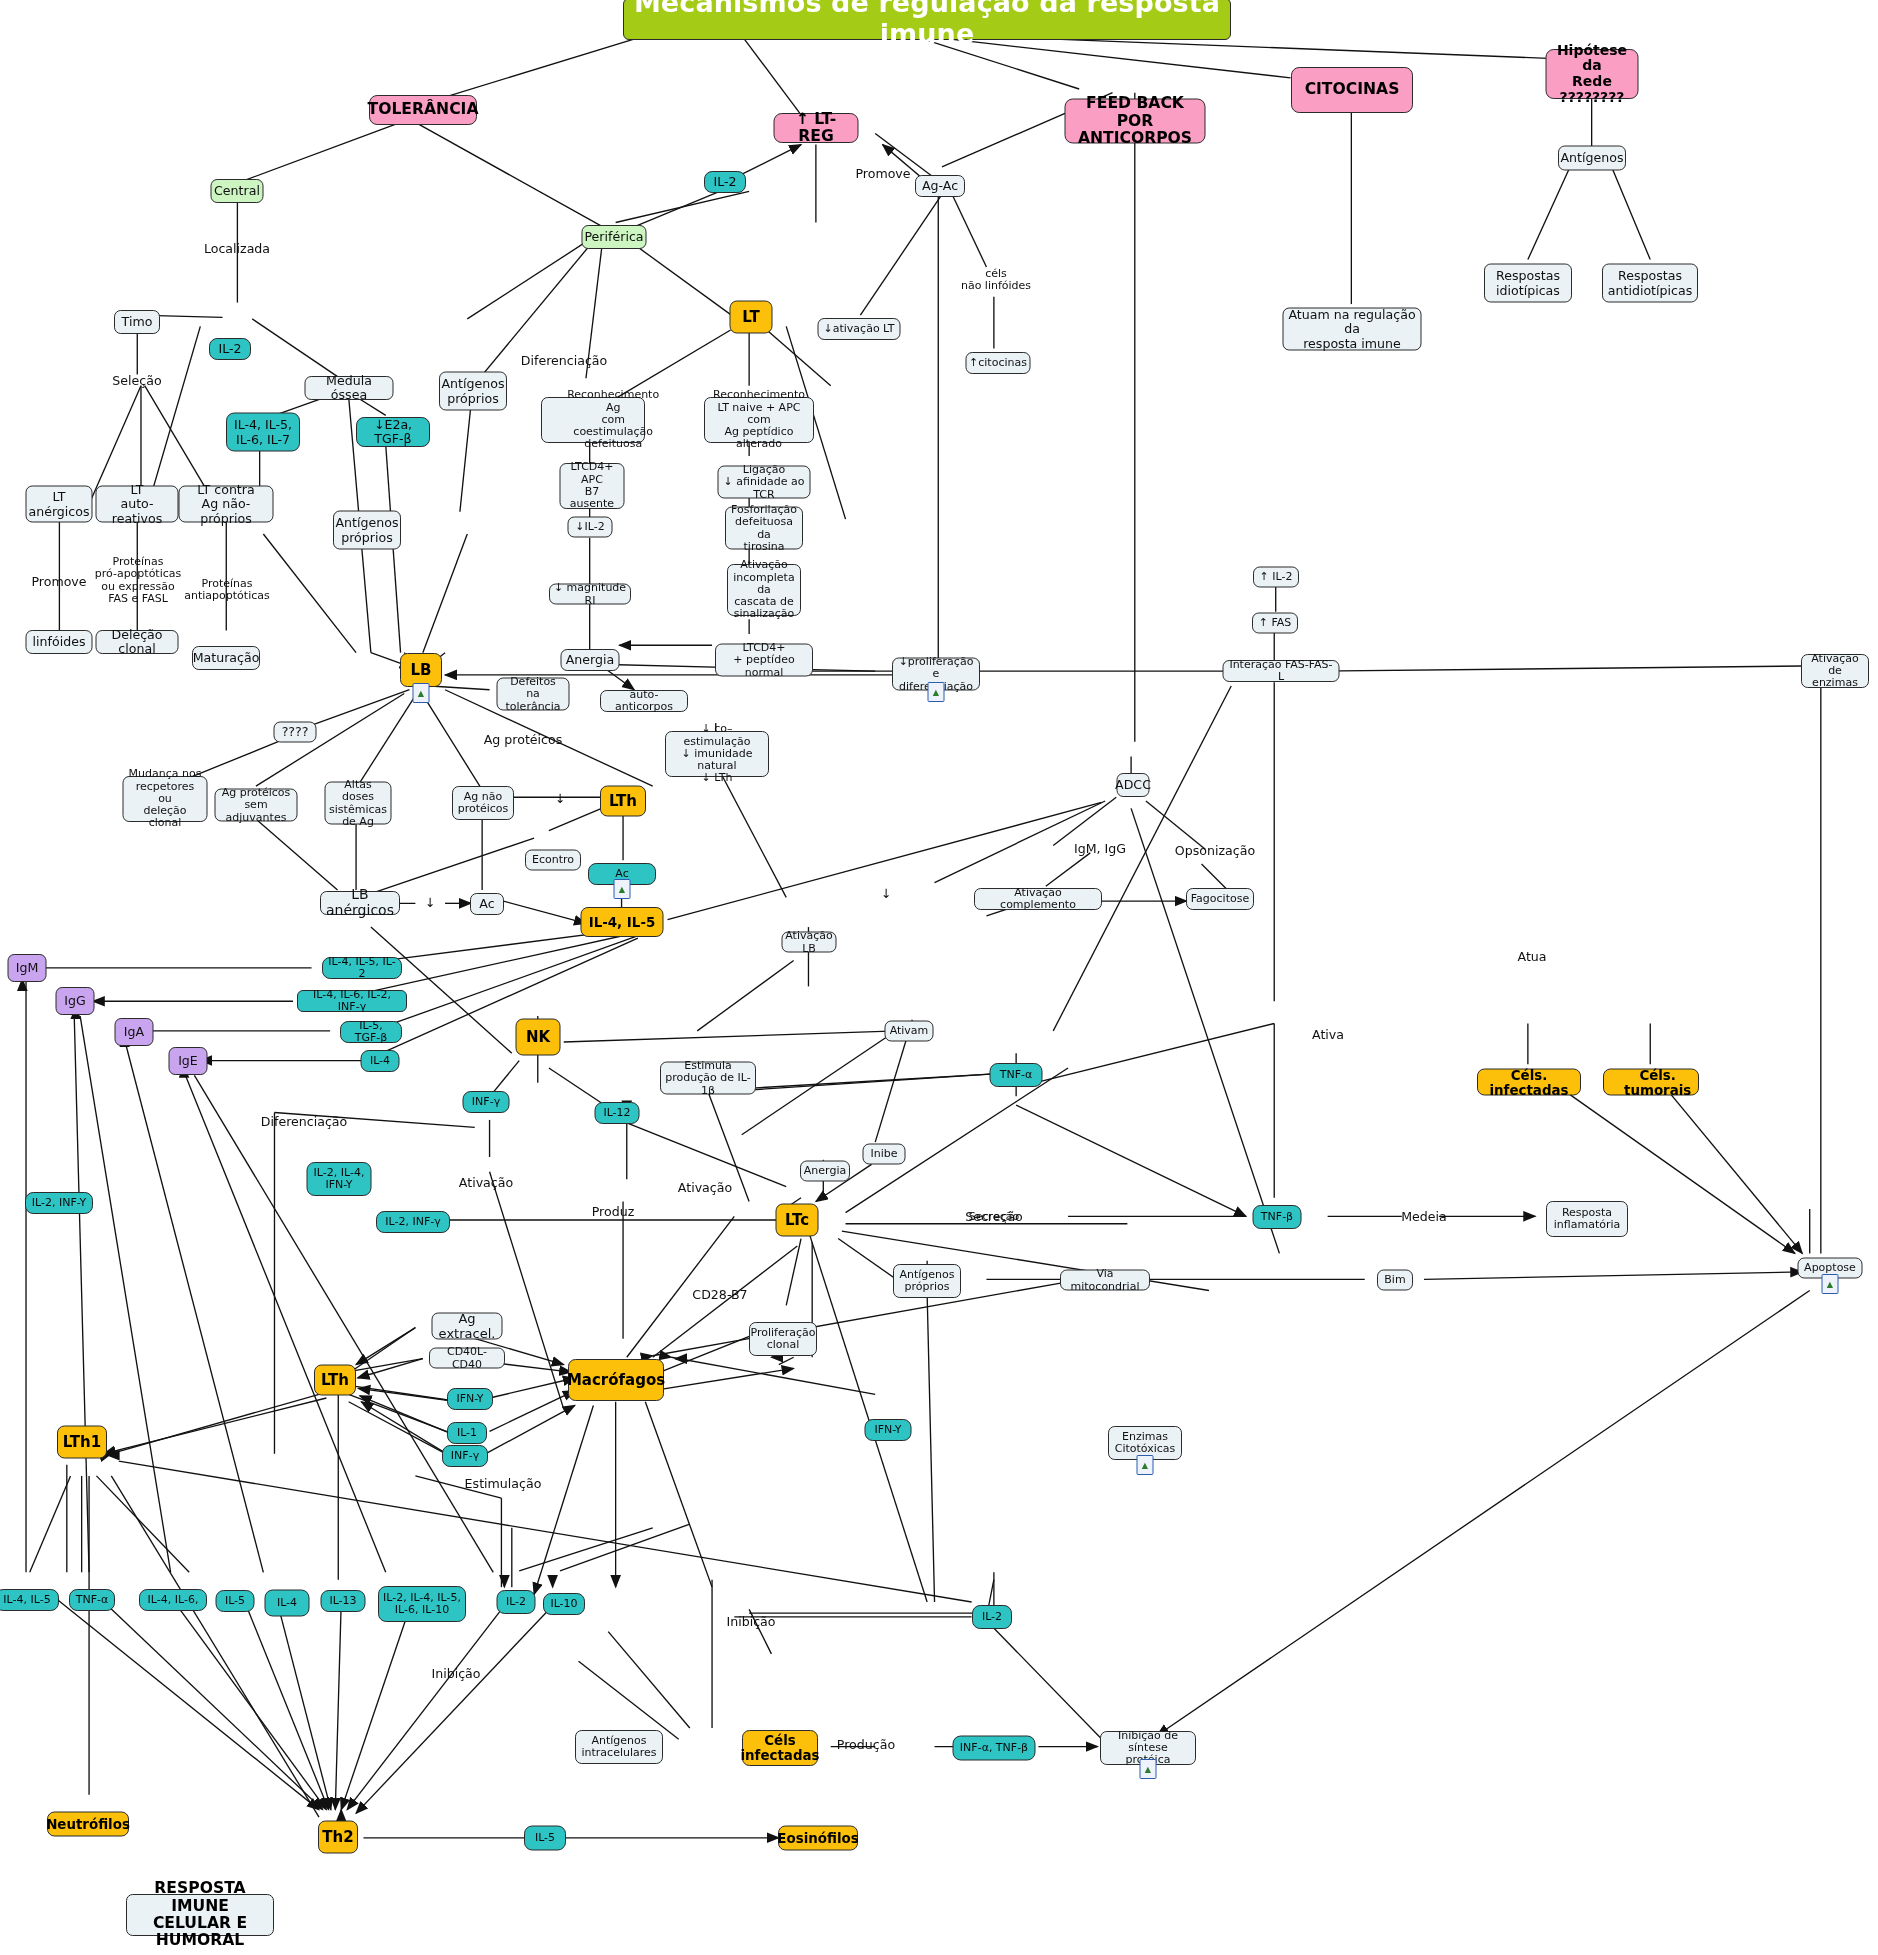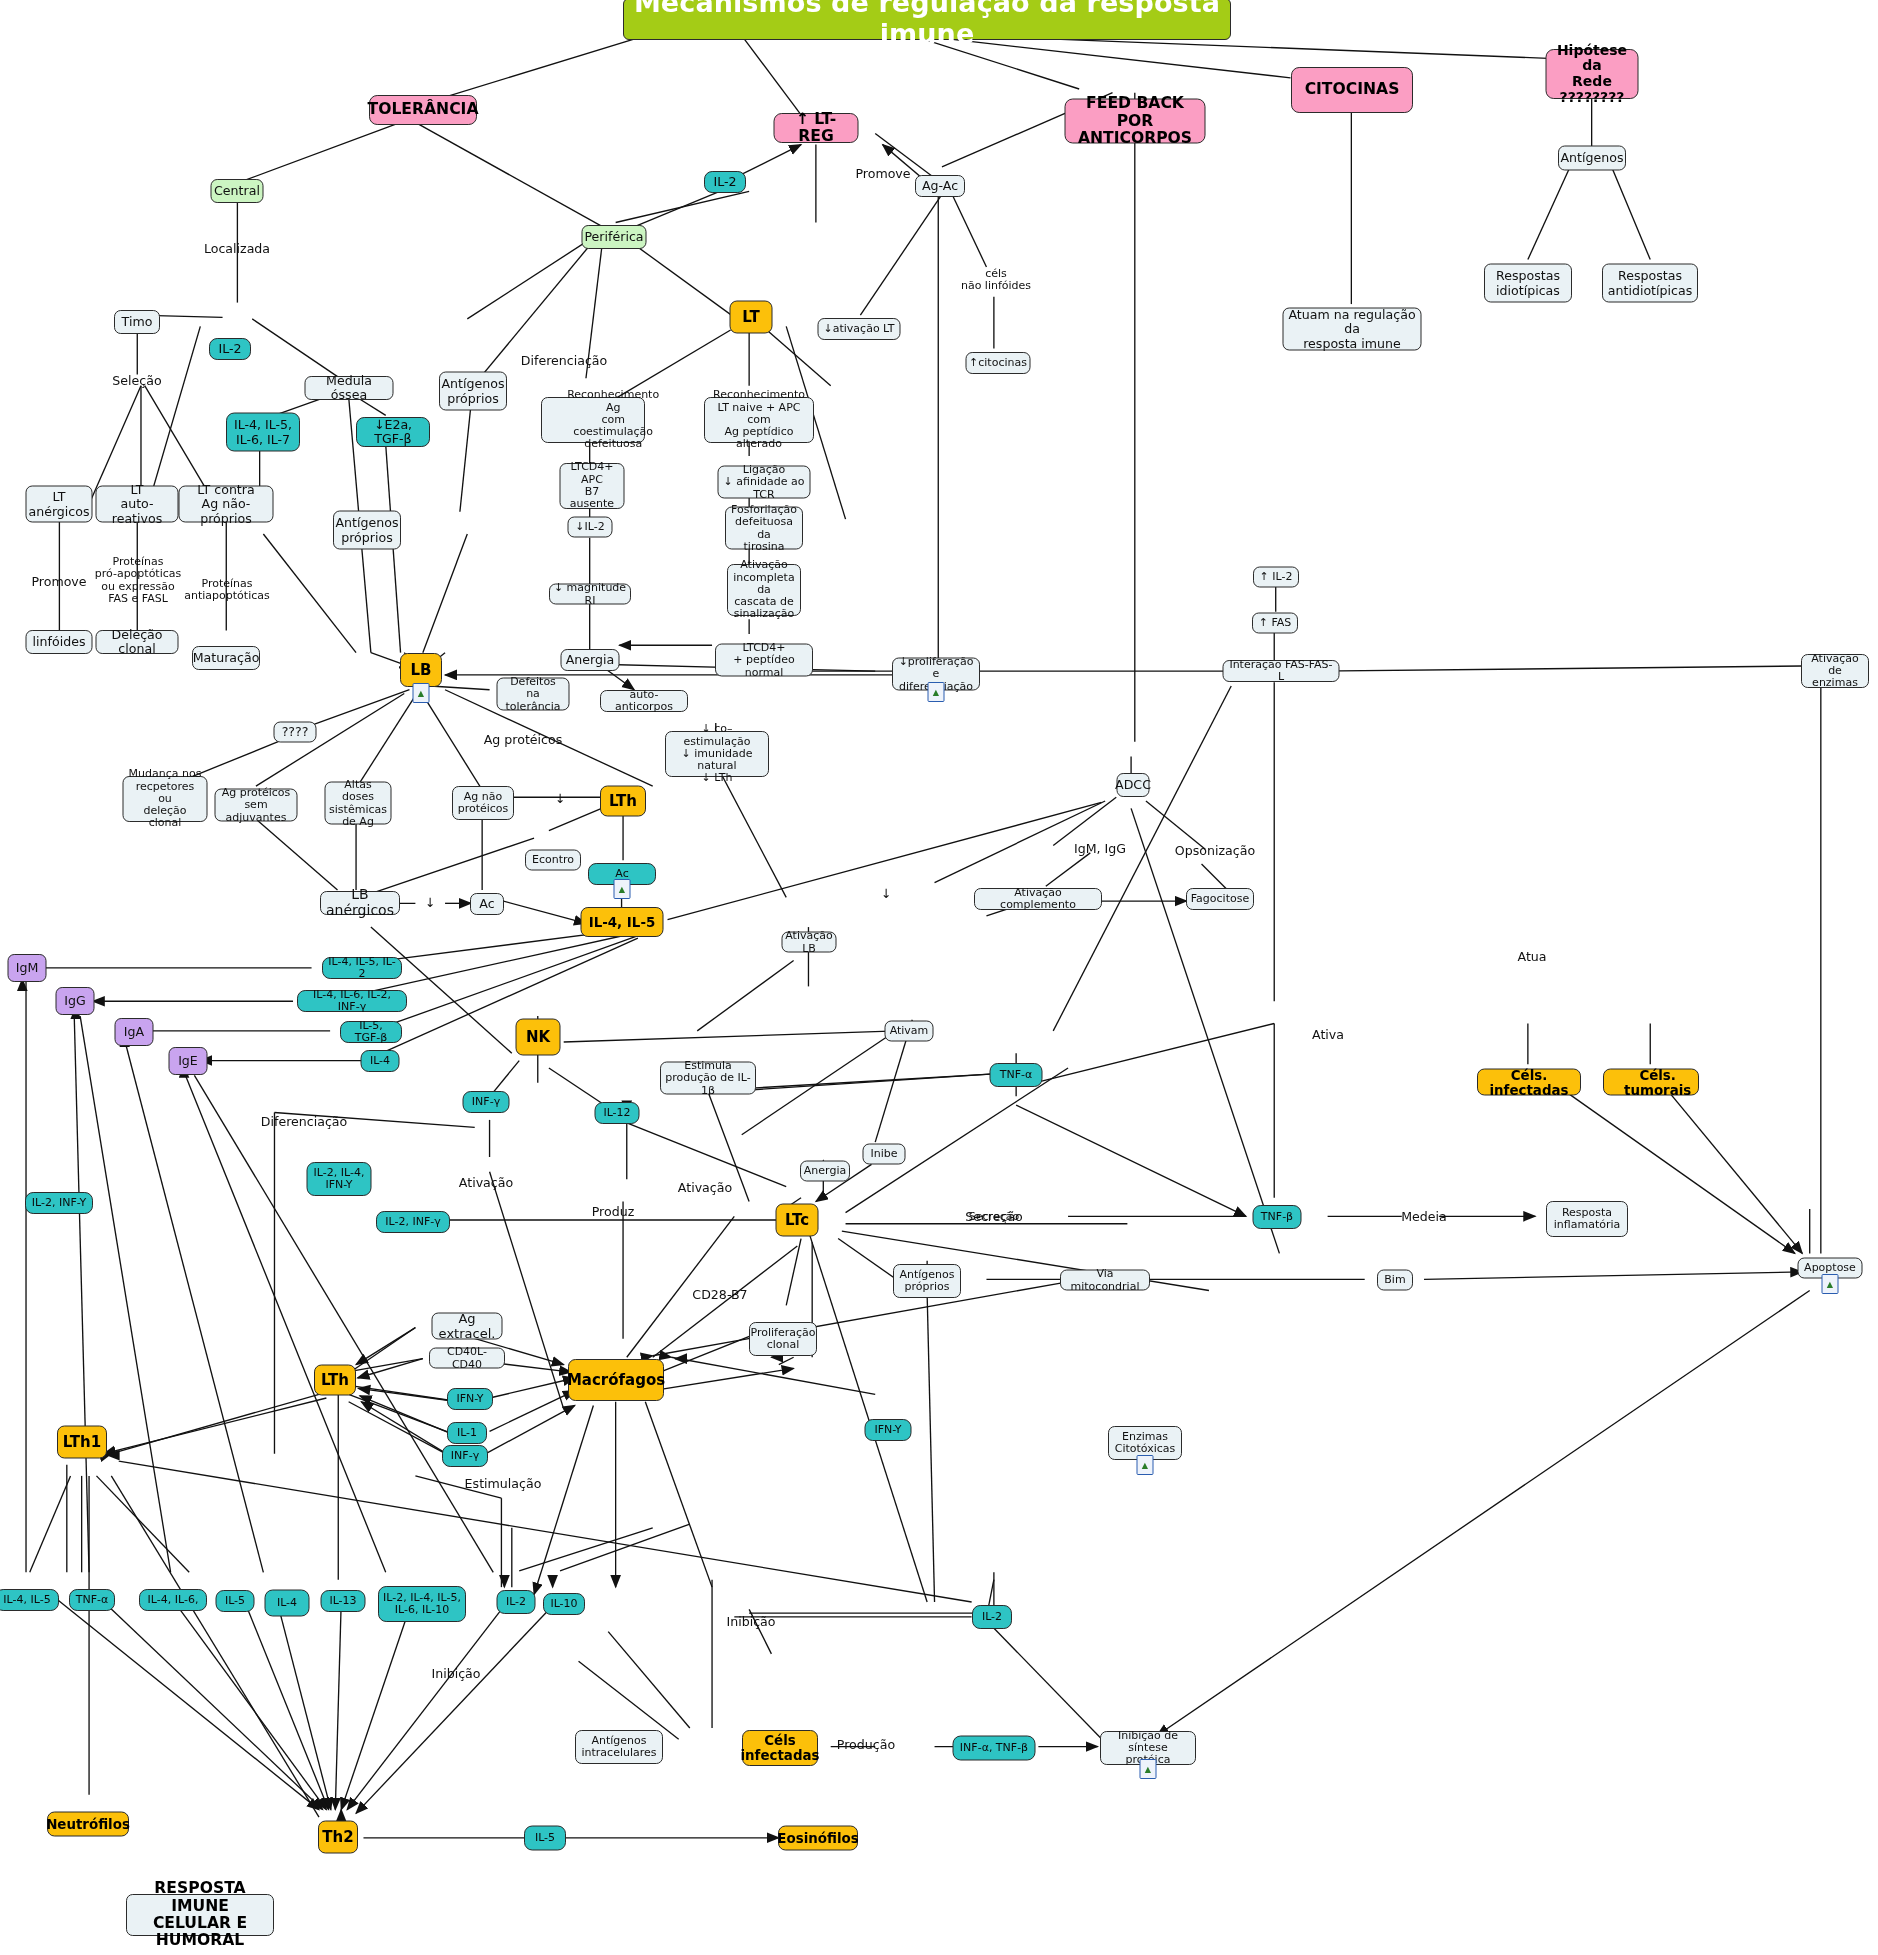"IL-4, IL-6, IL-2, INF-γ" div.node { border-radius: none -> 6px }
